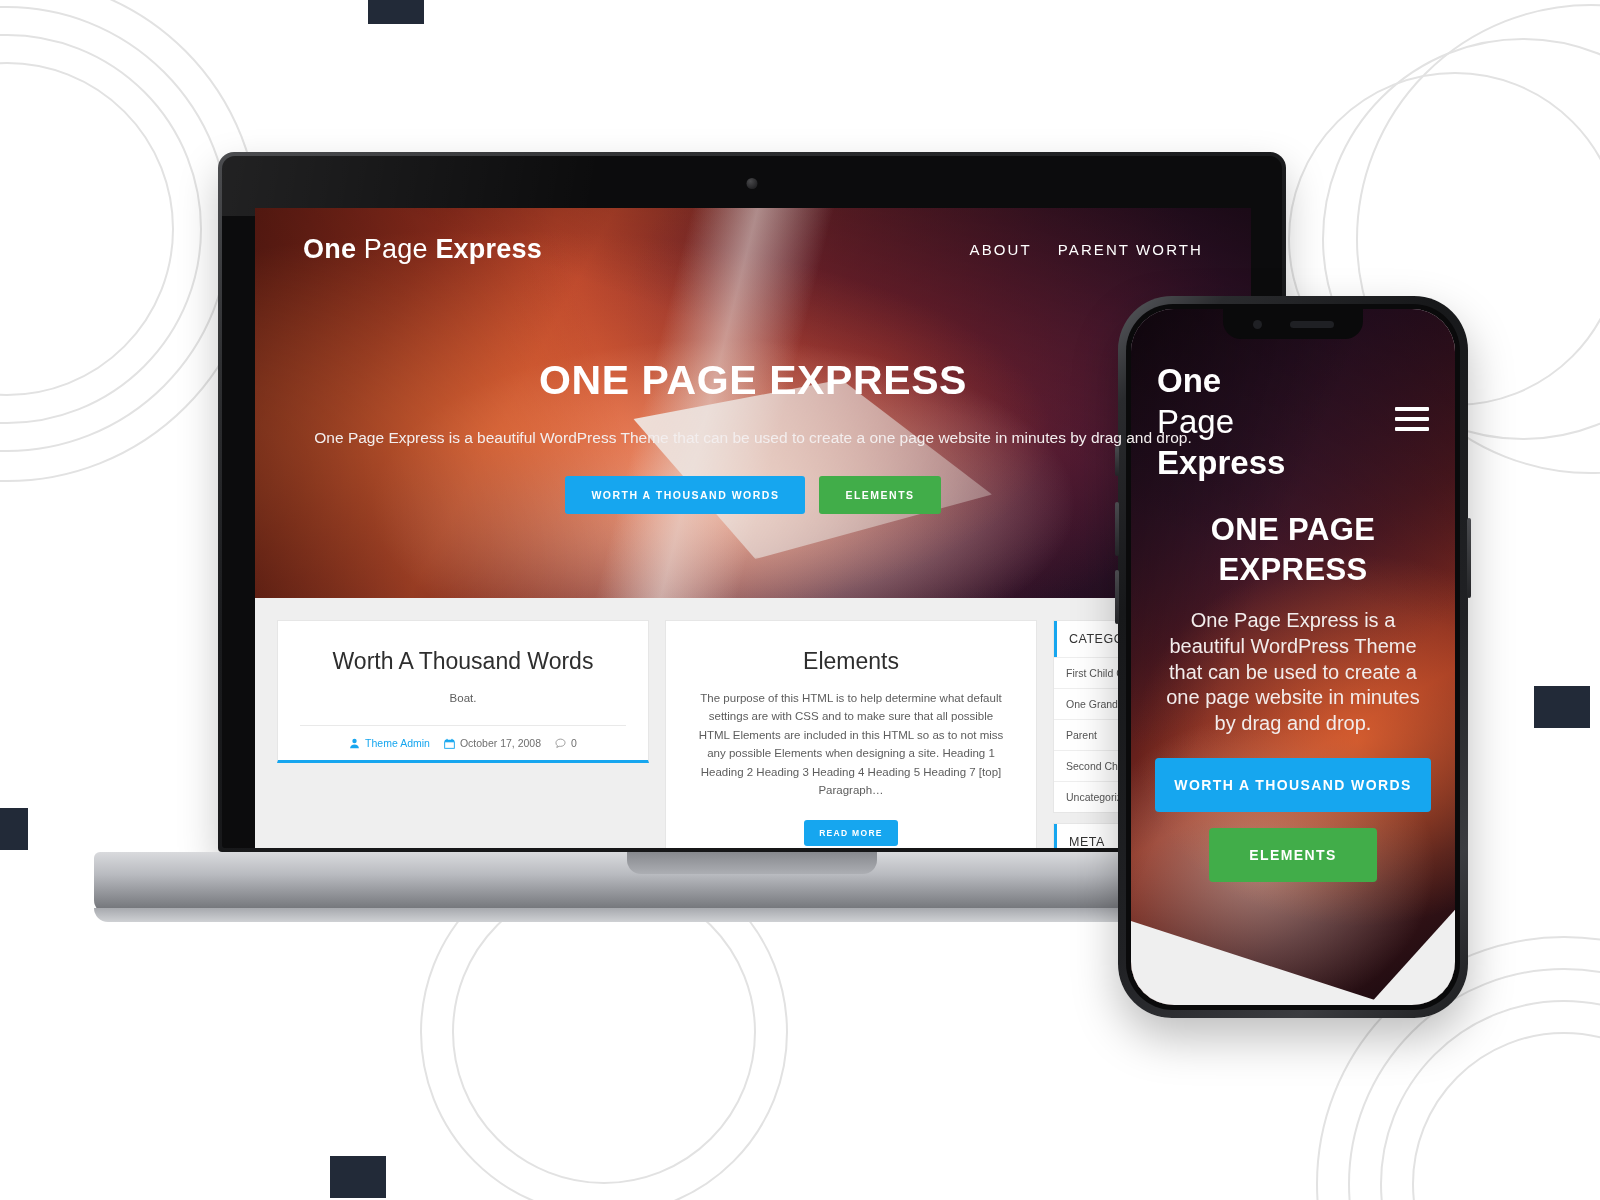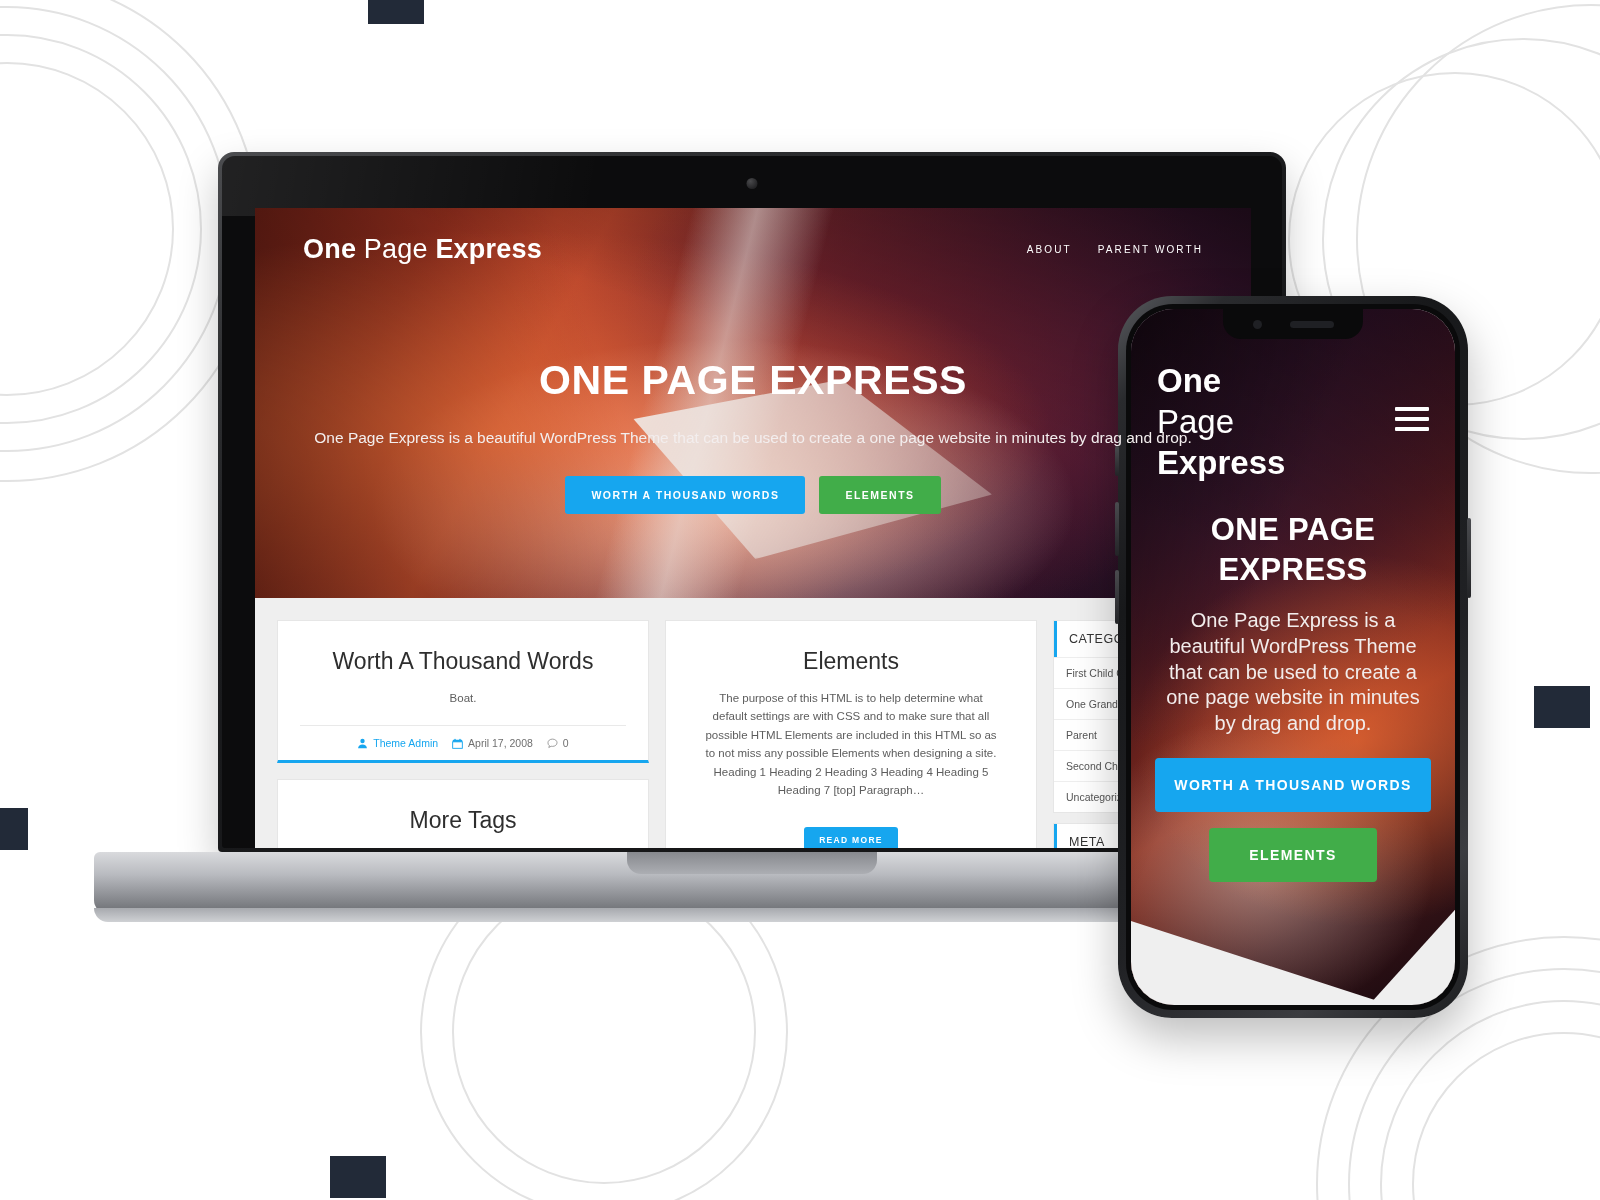"ABOUT" .nav a { font-size: 10px -> 15px }
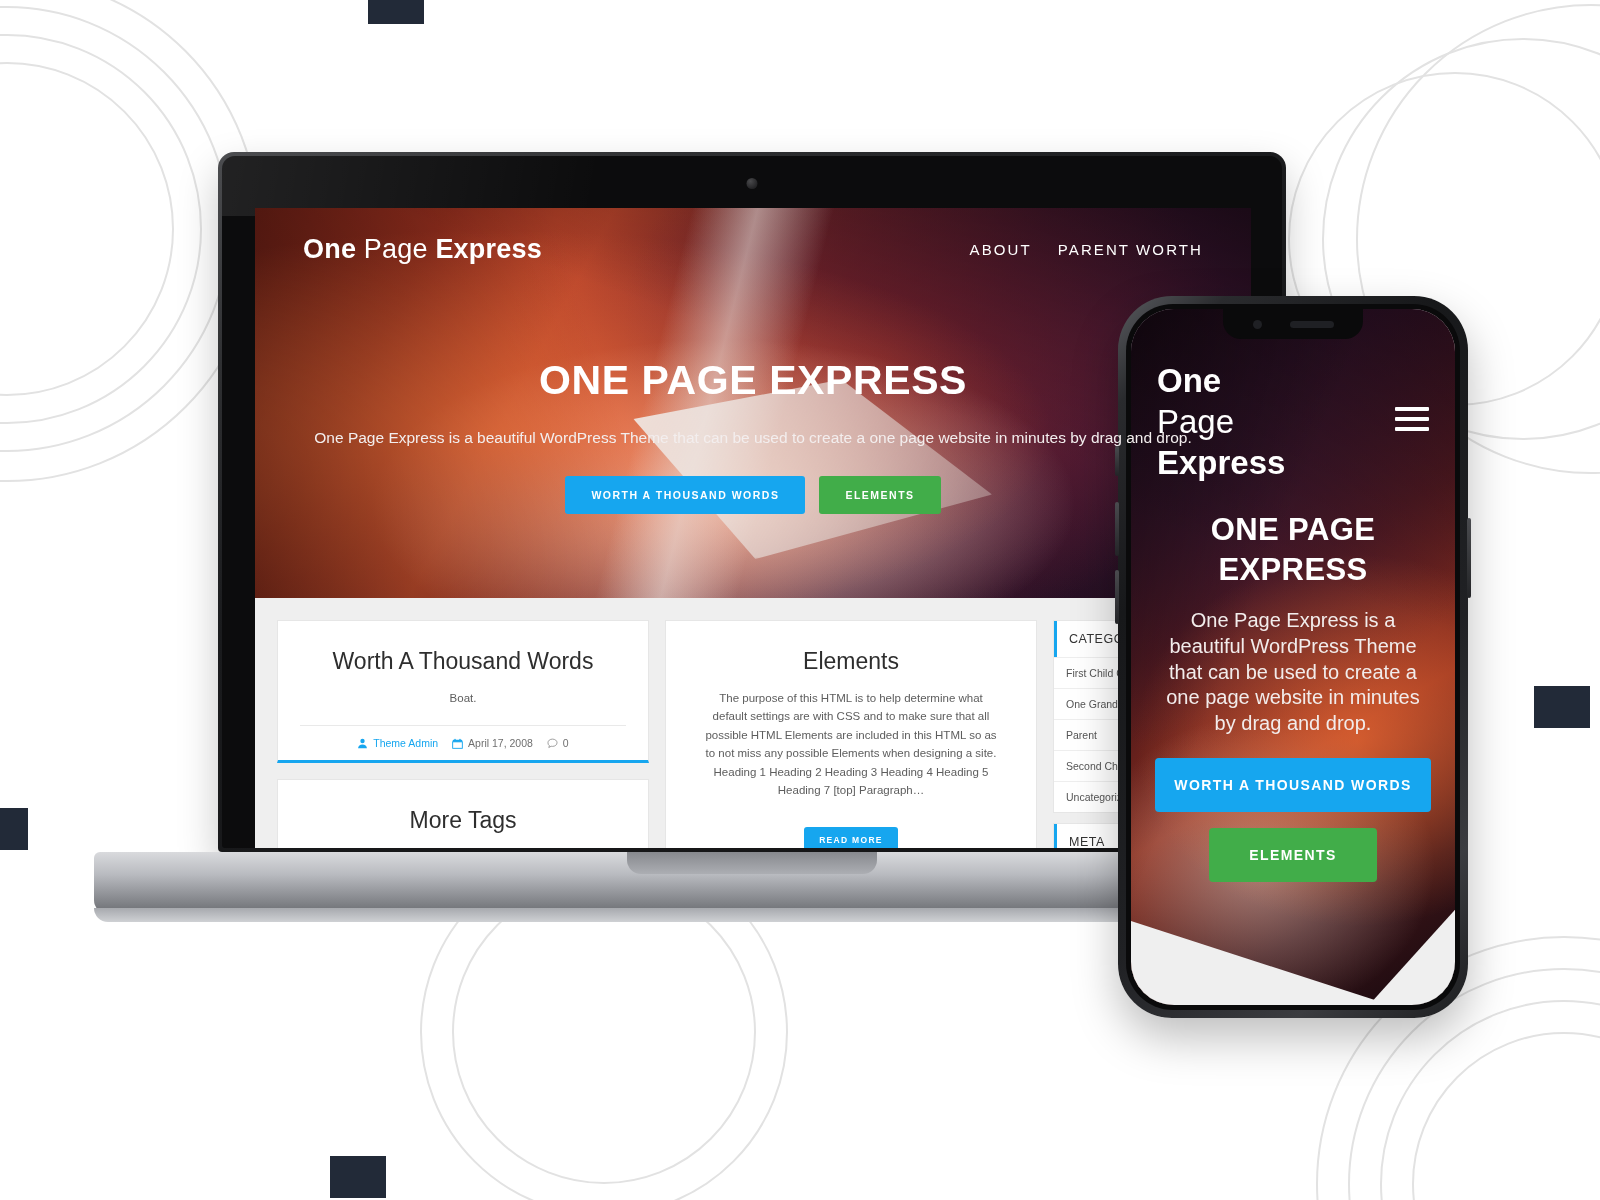"Boat." .card p { margin: 14px -> 7px }
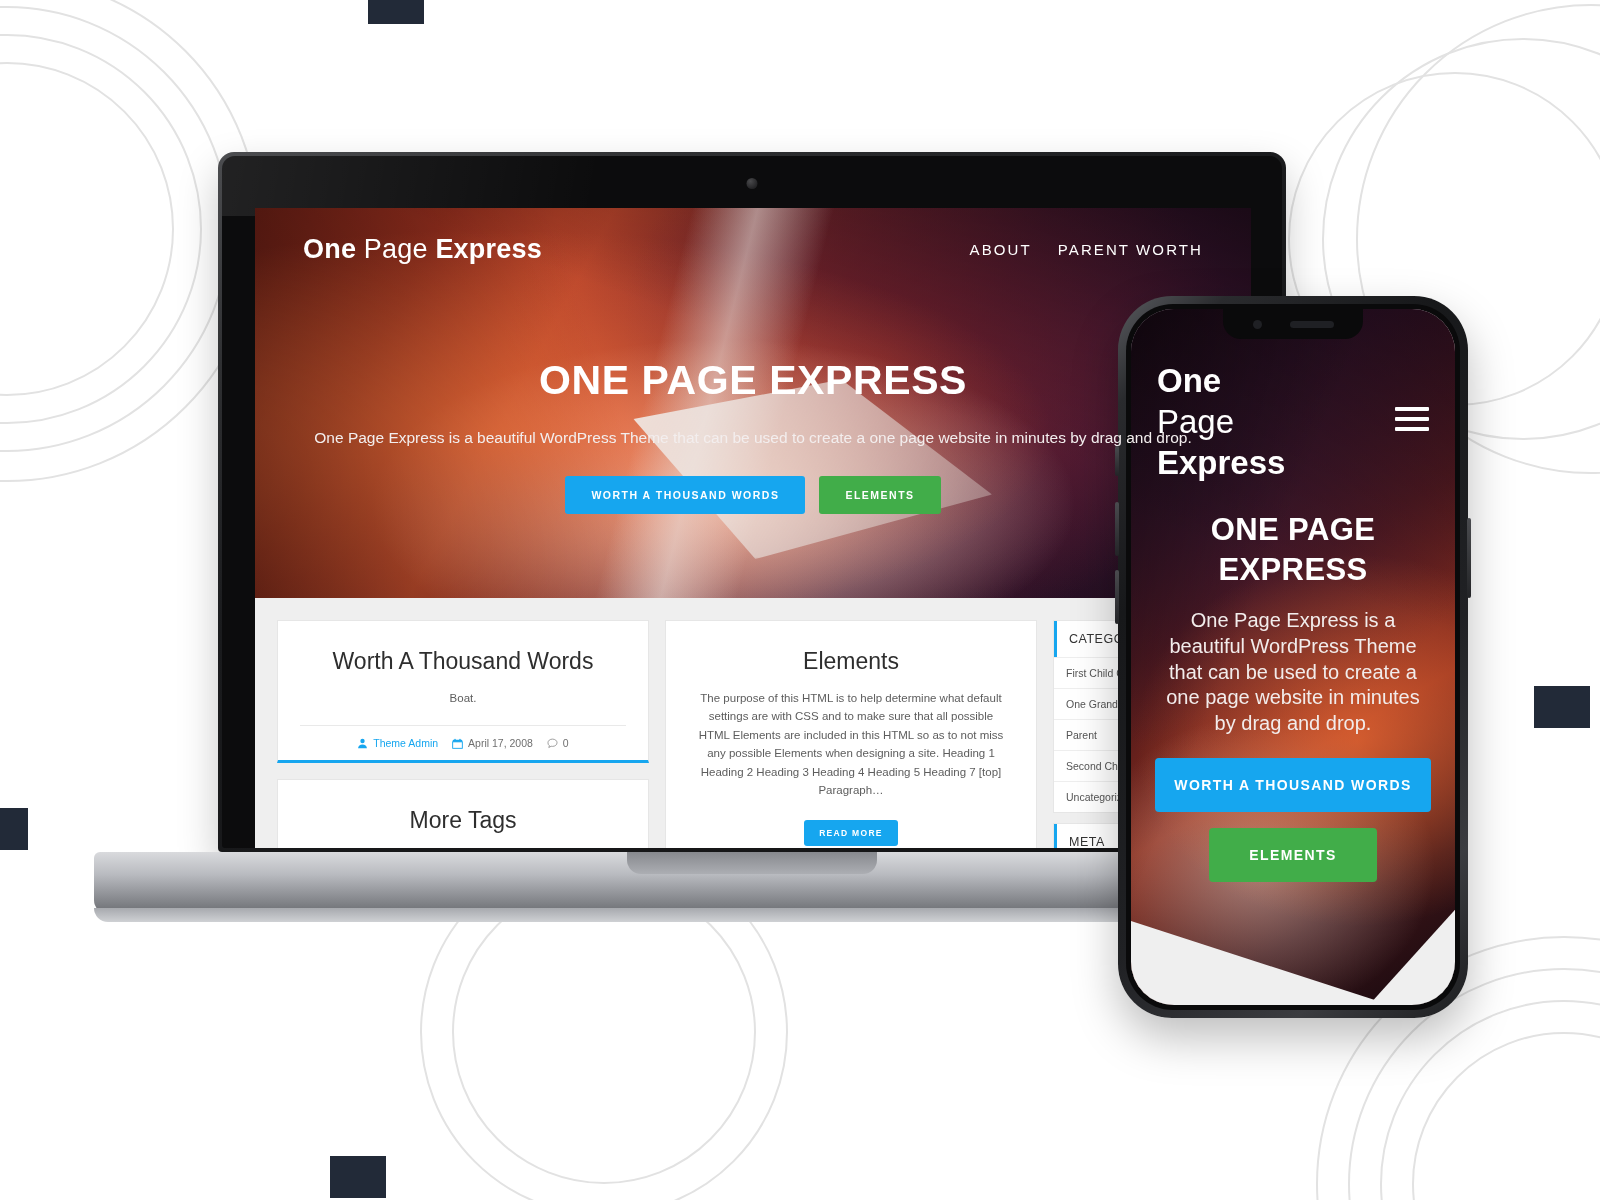"April 17, 2008" span { text: April -> October }
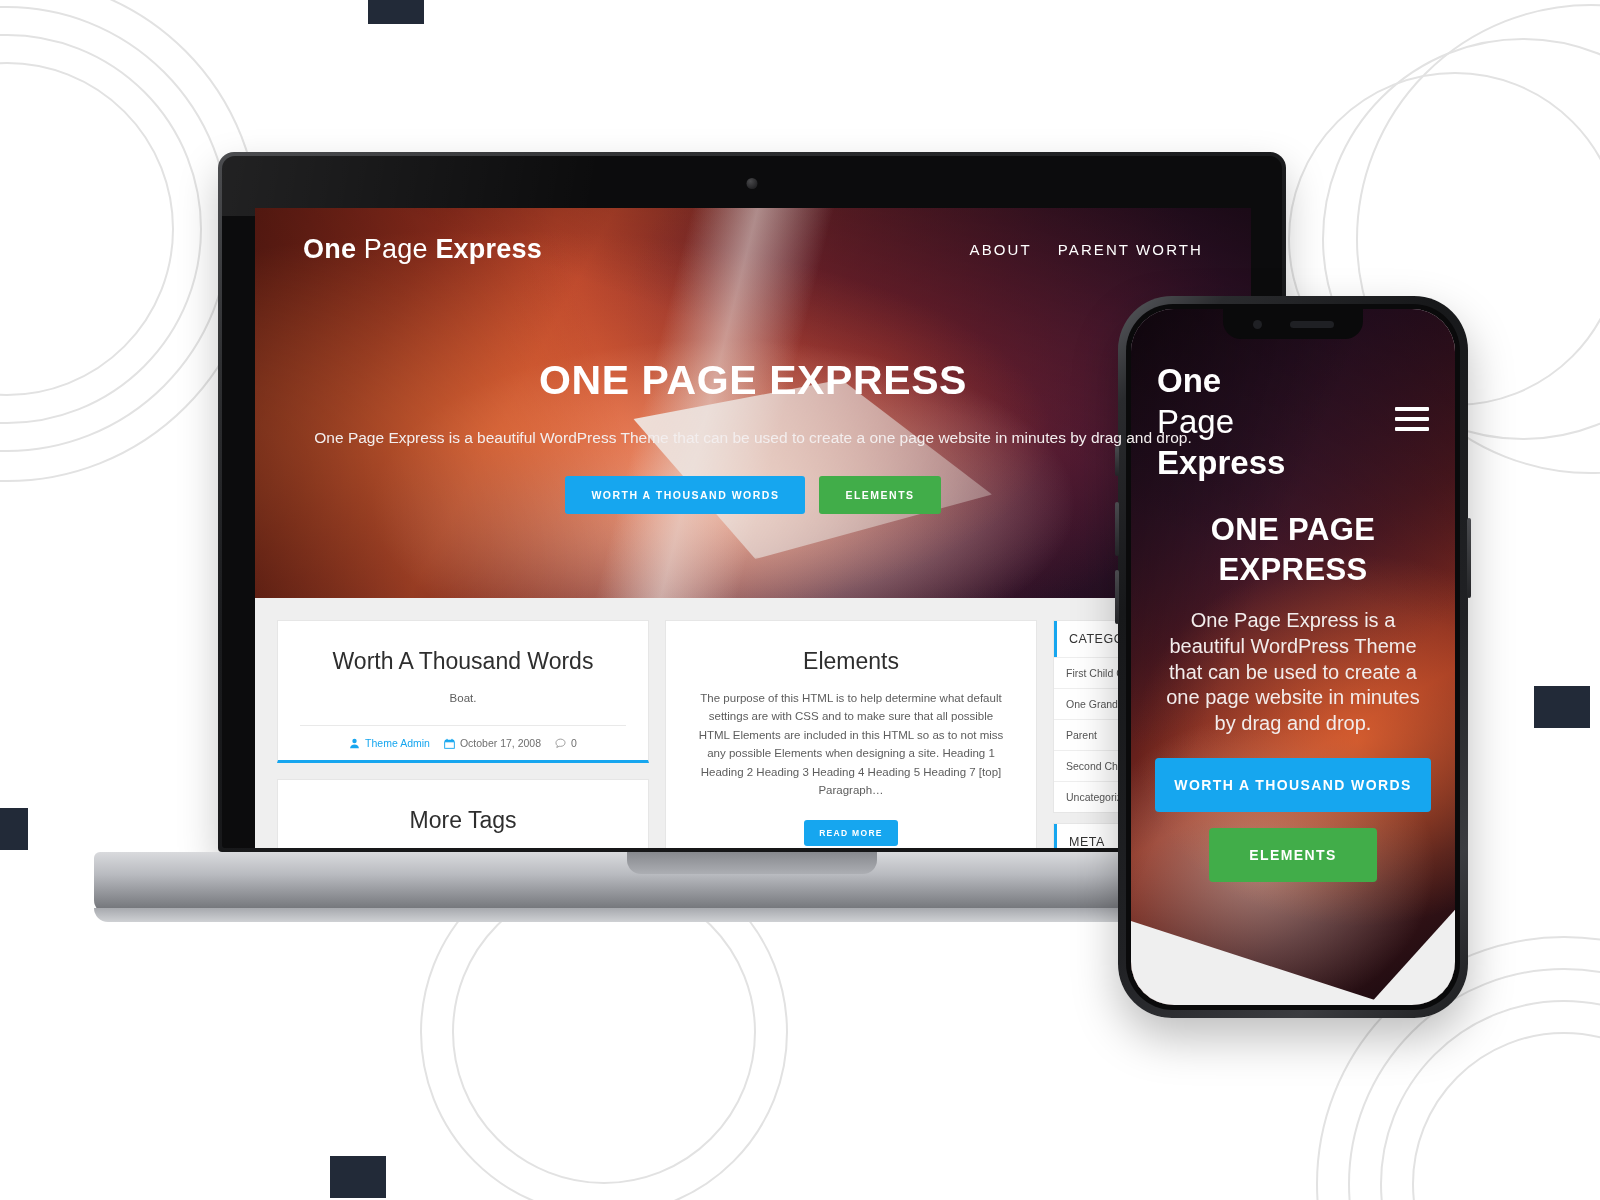"More Tags" div.card { html: <div> <h2>More Tags</h2> </div> -> none }
